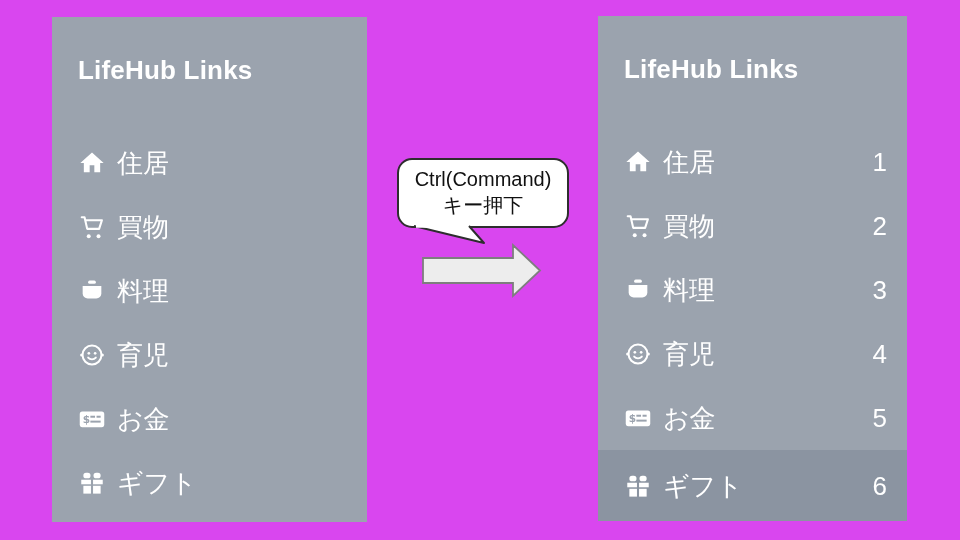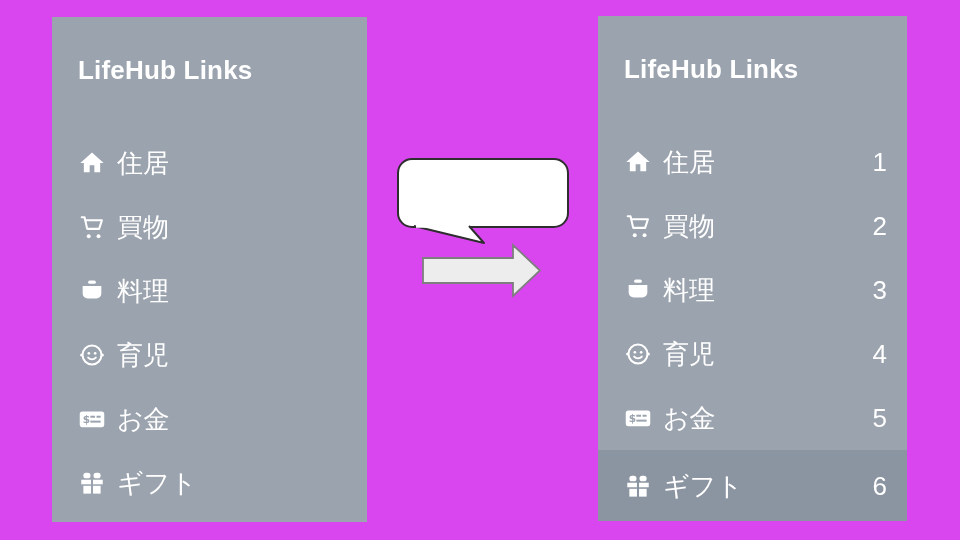"Ctrl(Command)" div.callout-text { html: none -> <div> <div>Ctrl(Command)</div> <div>キー押下</div> </div> }
